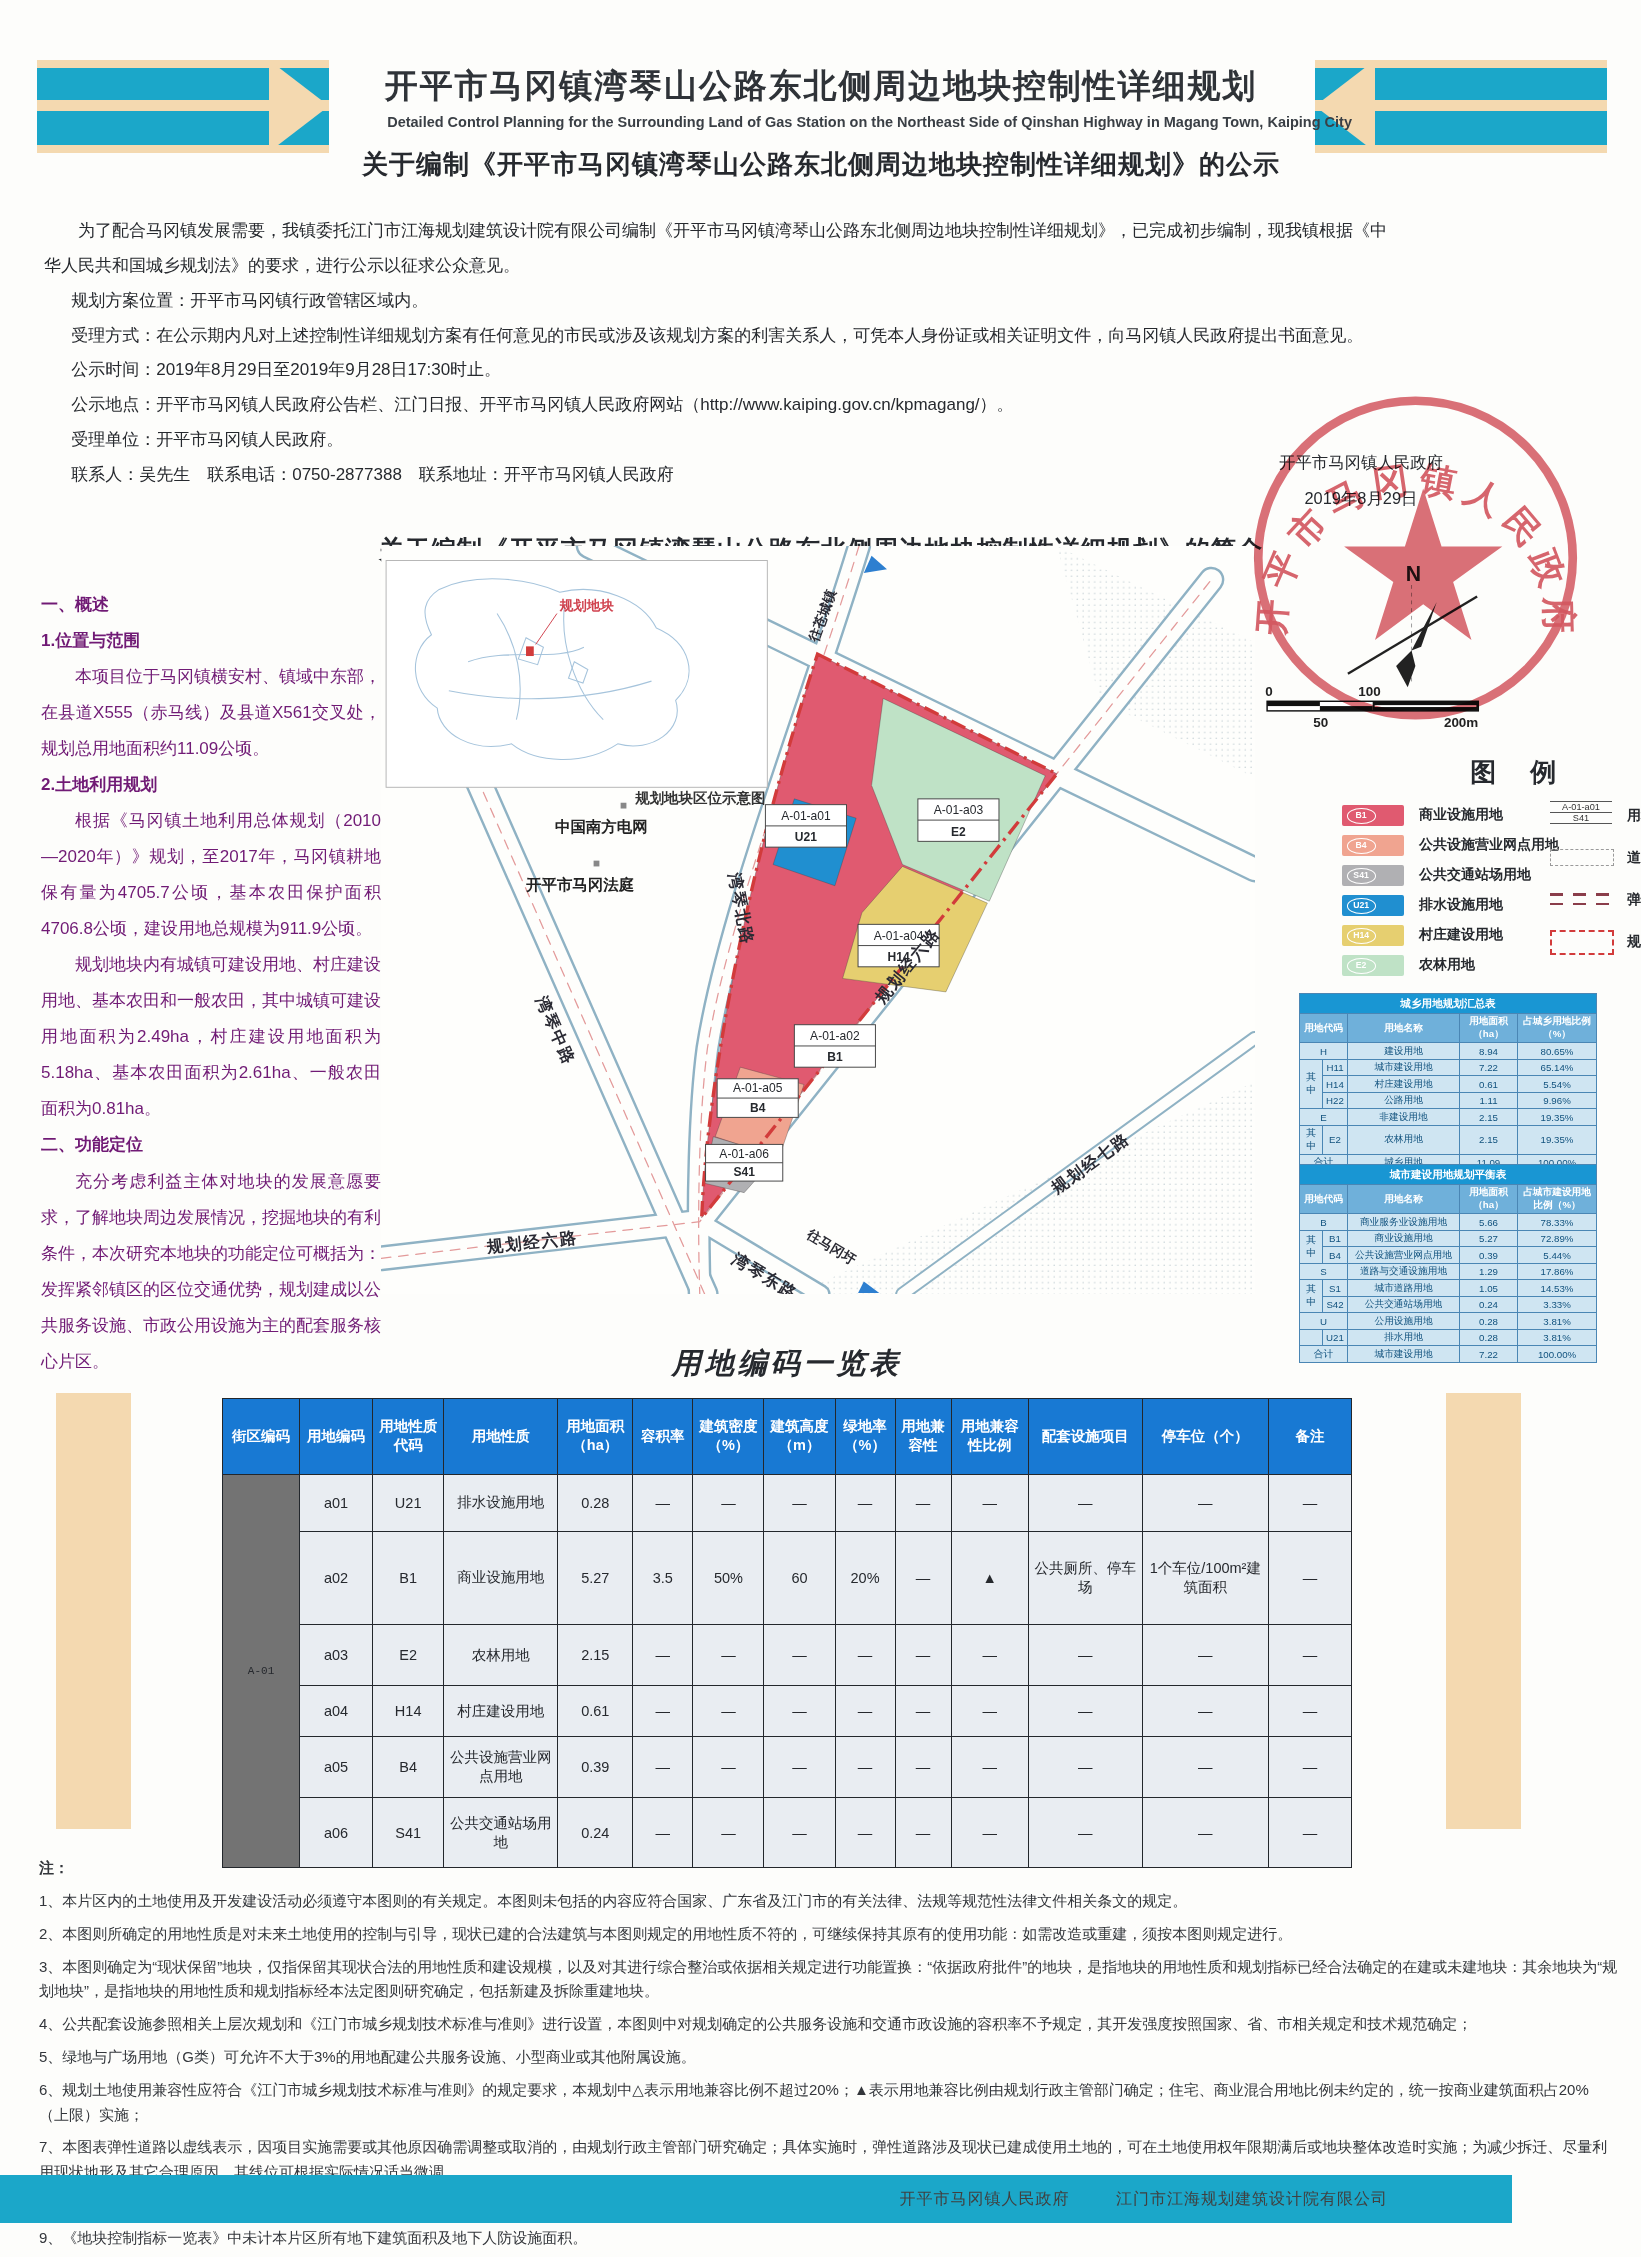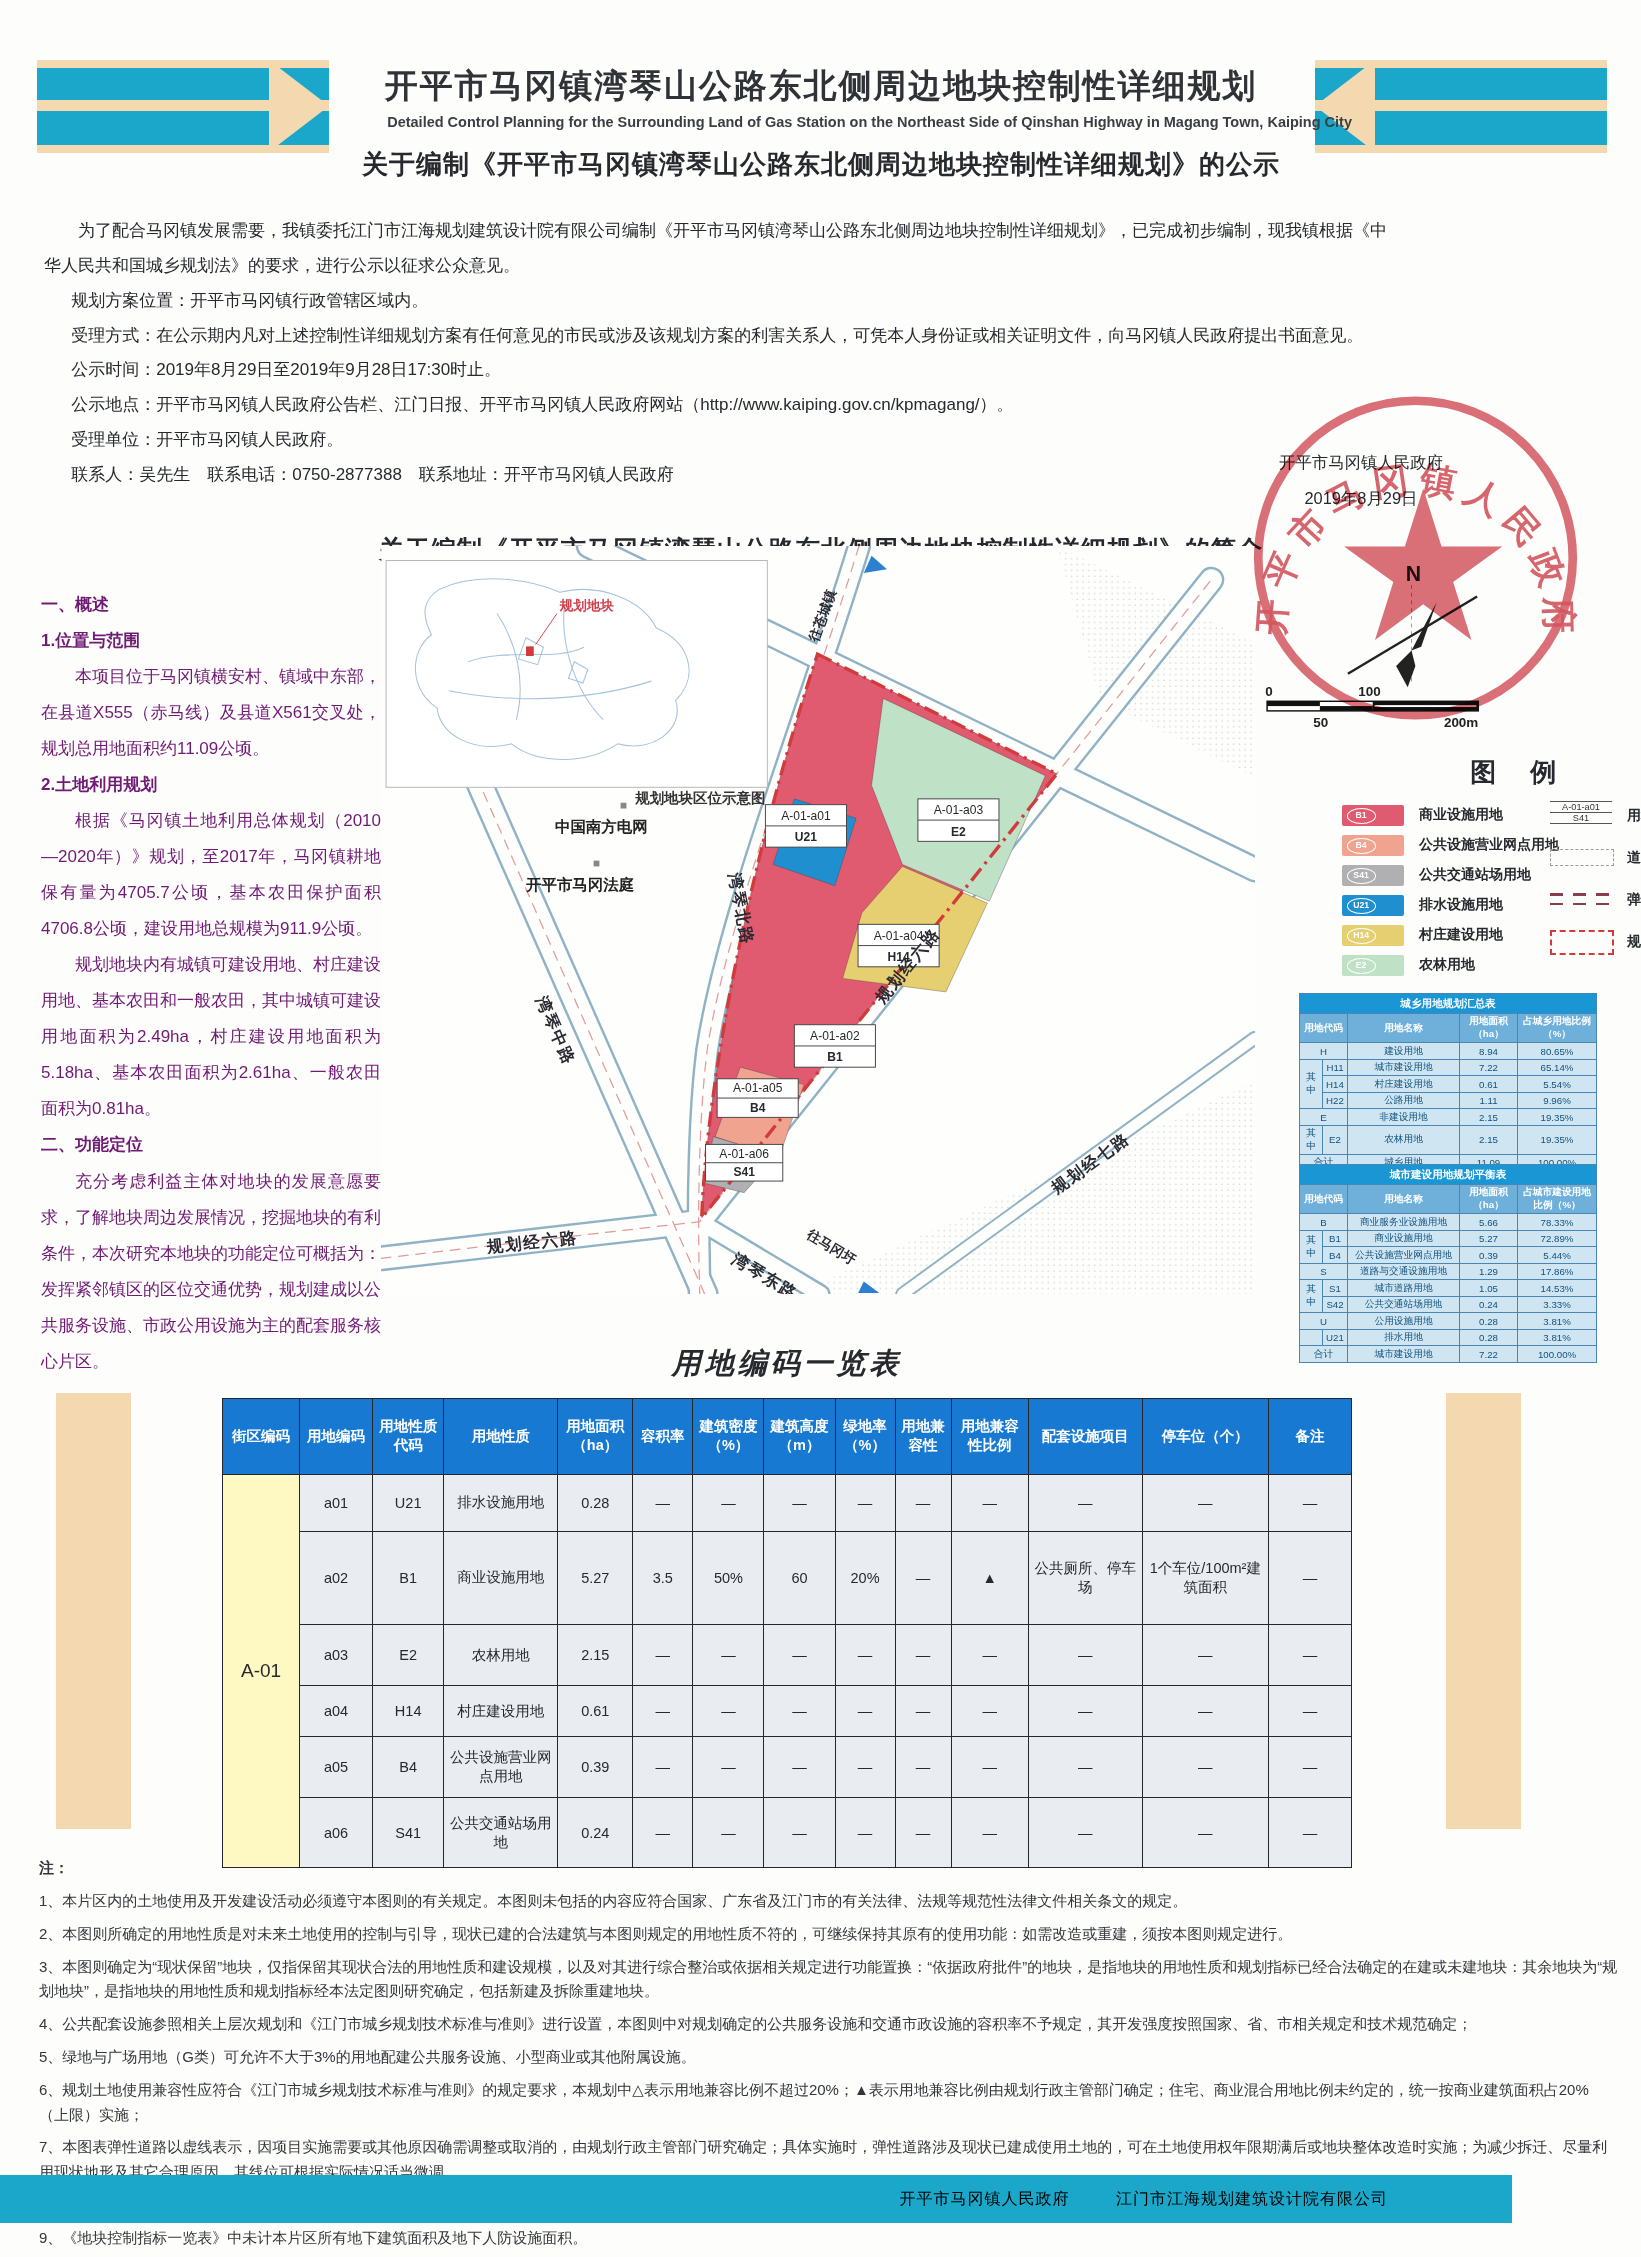"A-01" .big-table td.blockcell { background: #fef9c3 -> #737373; font-family: none -> Liberation Mono, monospace; font-size: 19px -> 11px }
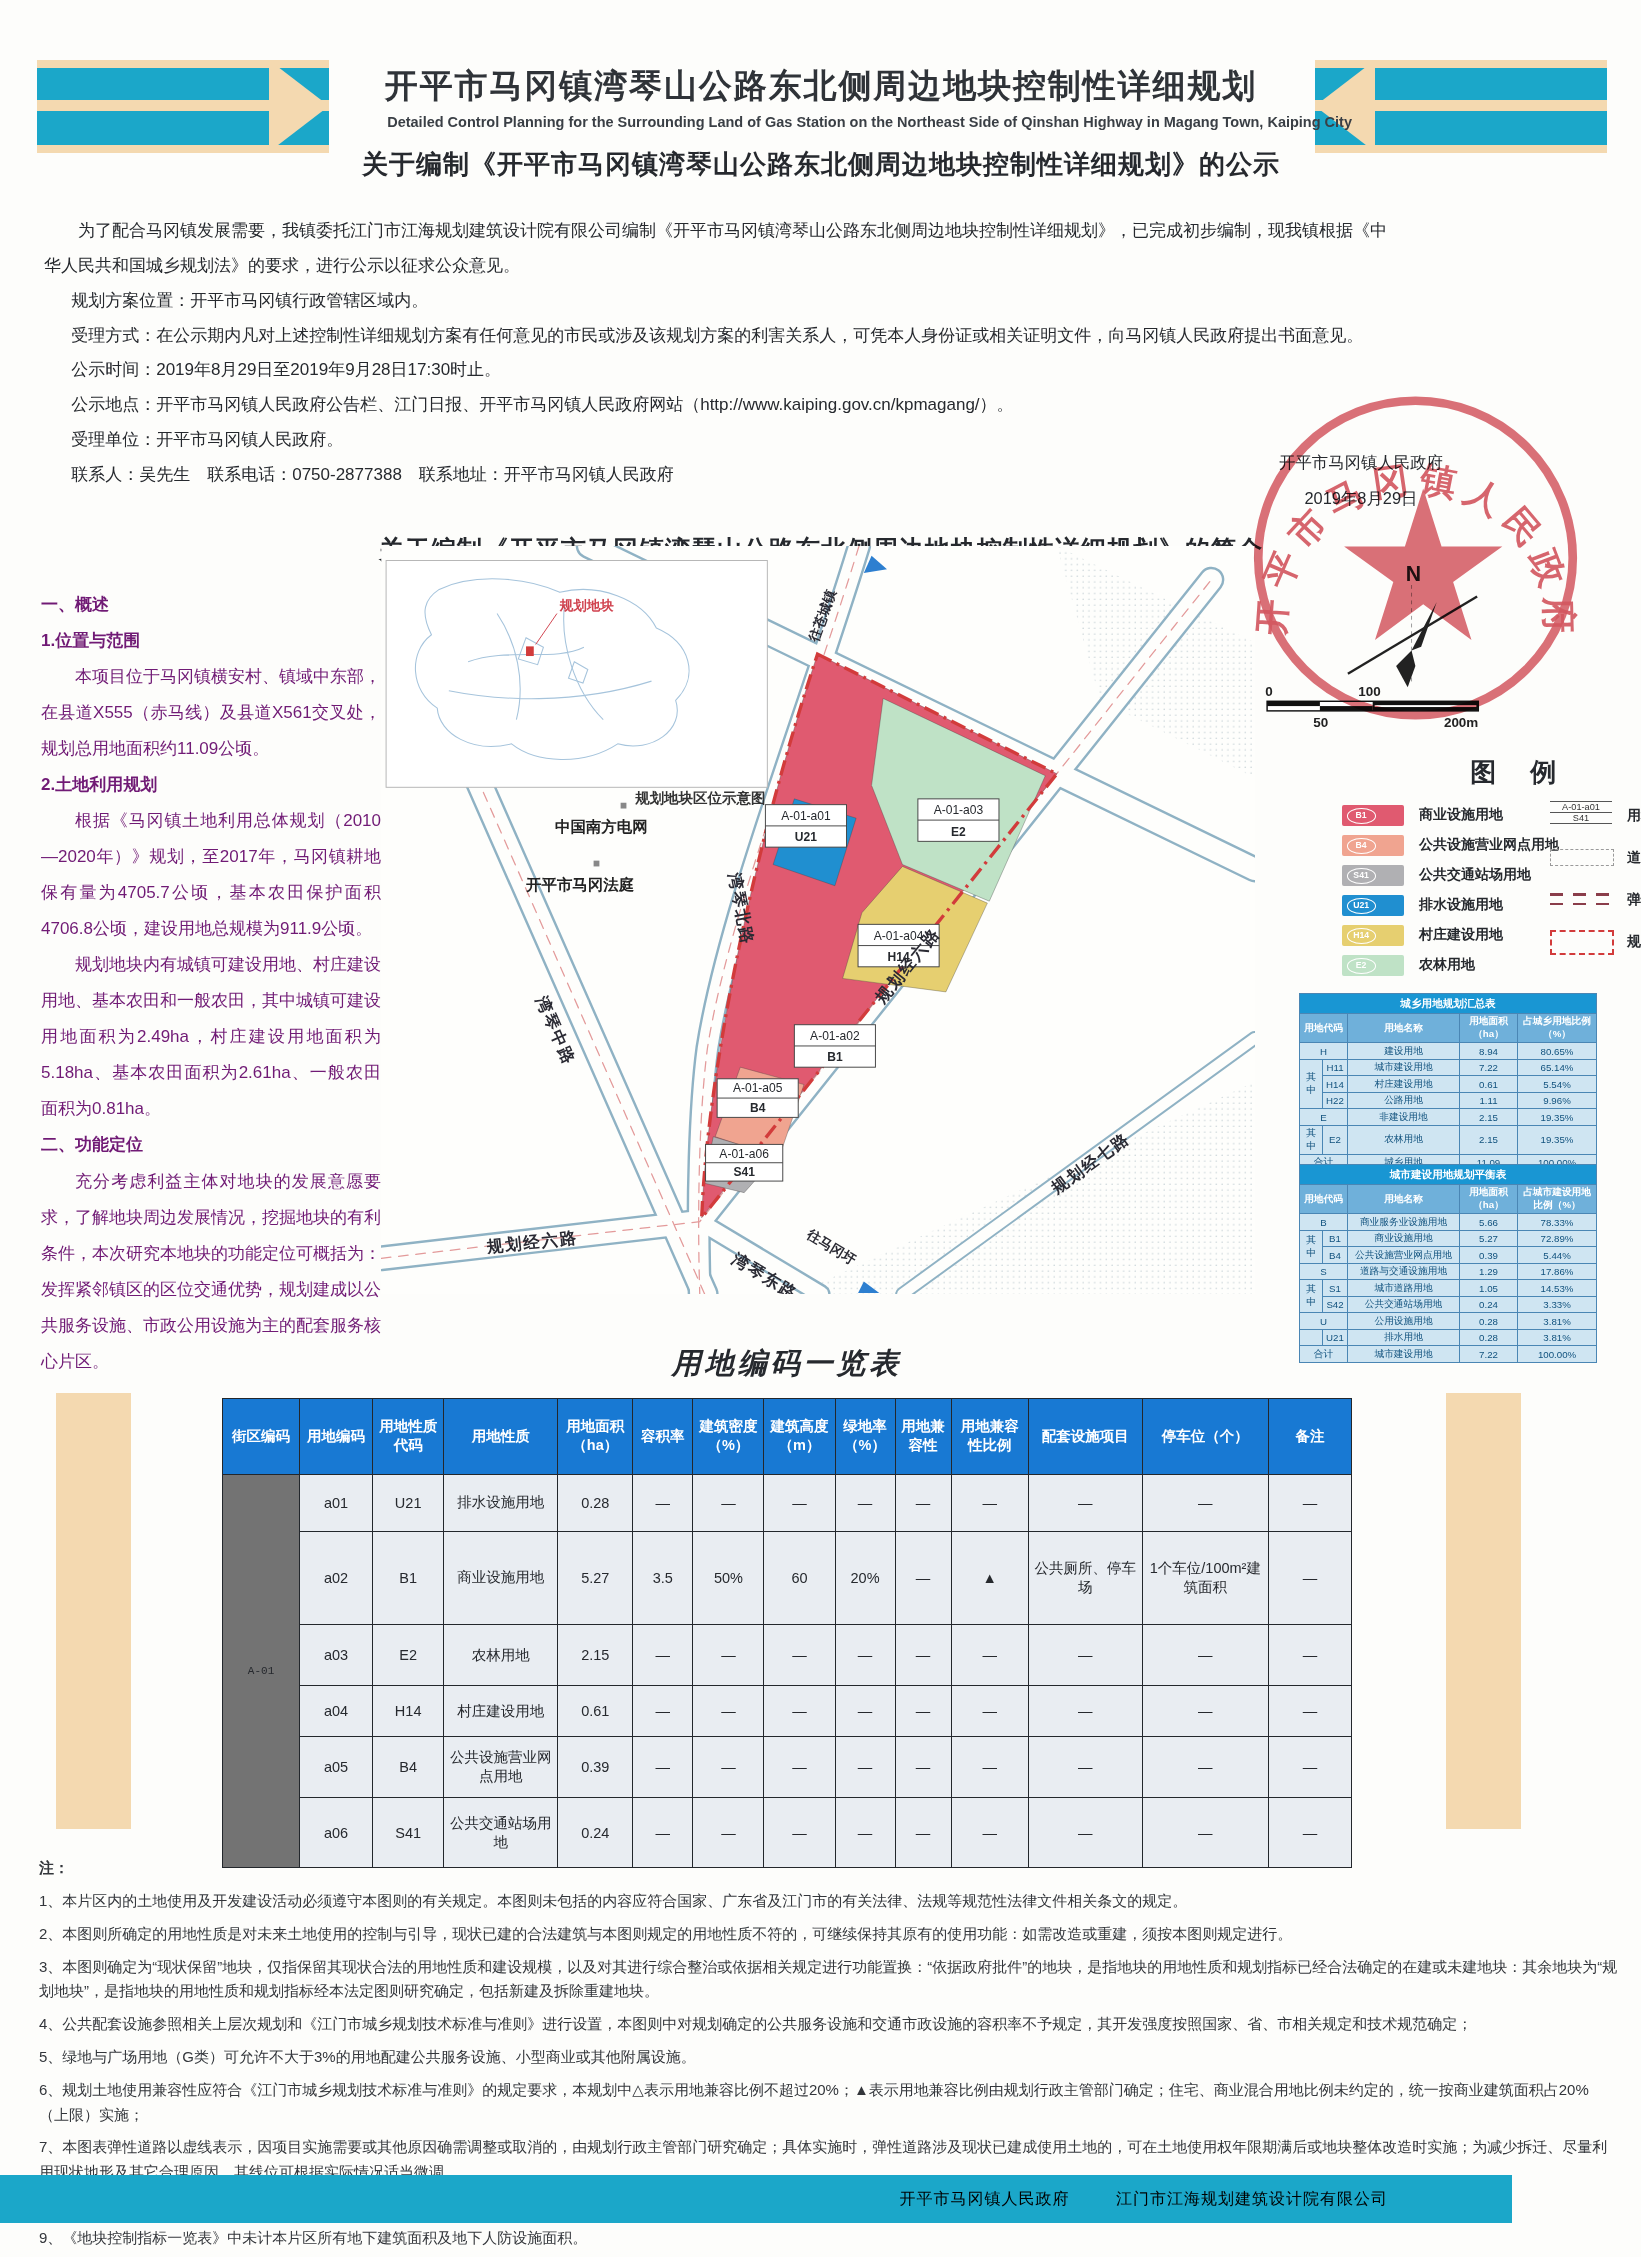"开平市马冈镇人民政府 江门市江海规划建筑设计院有限公司" .footer .ftxt { color: #000000 -> #404040 }
